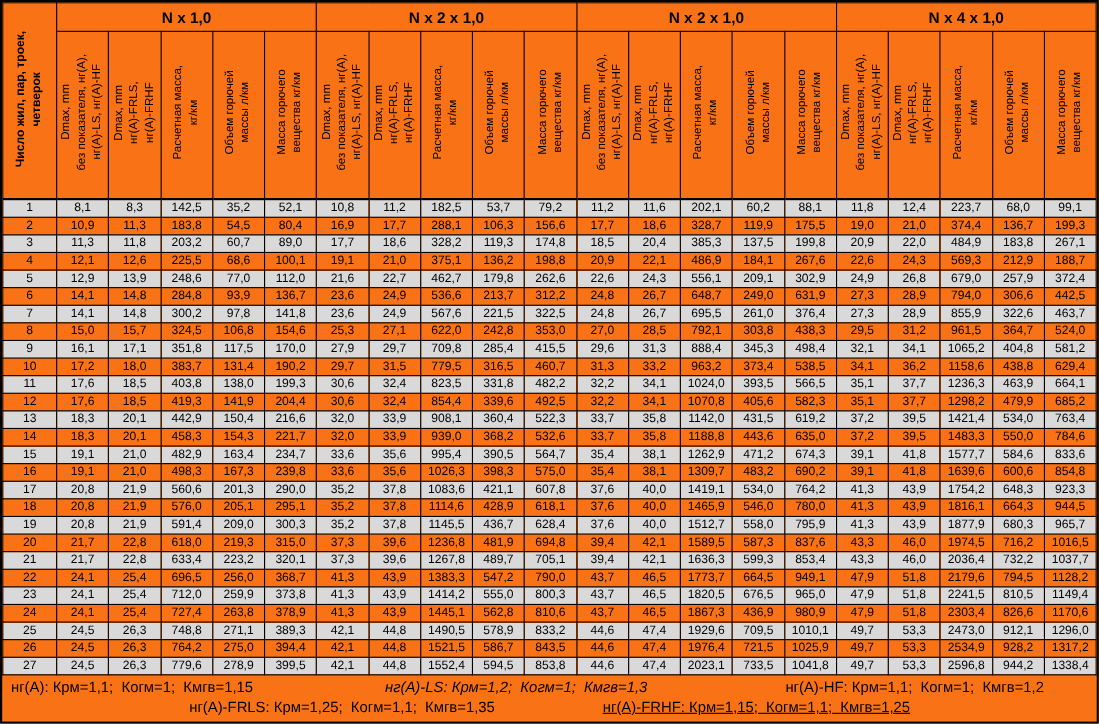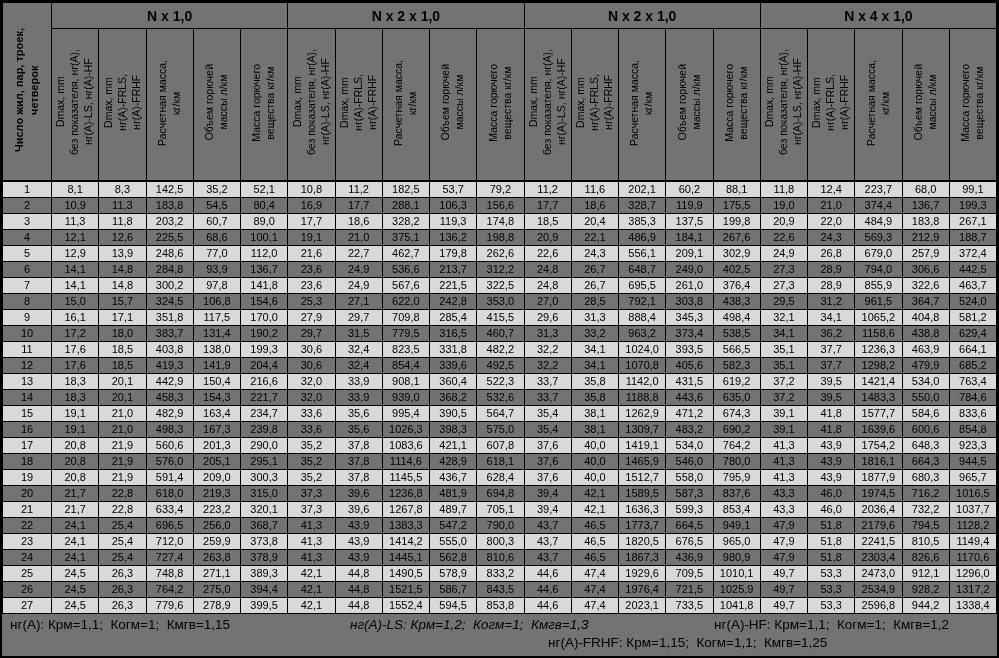"N x 1,0" .page { background: #737373 -> #f97316 }
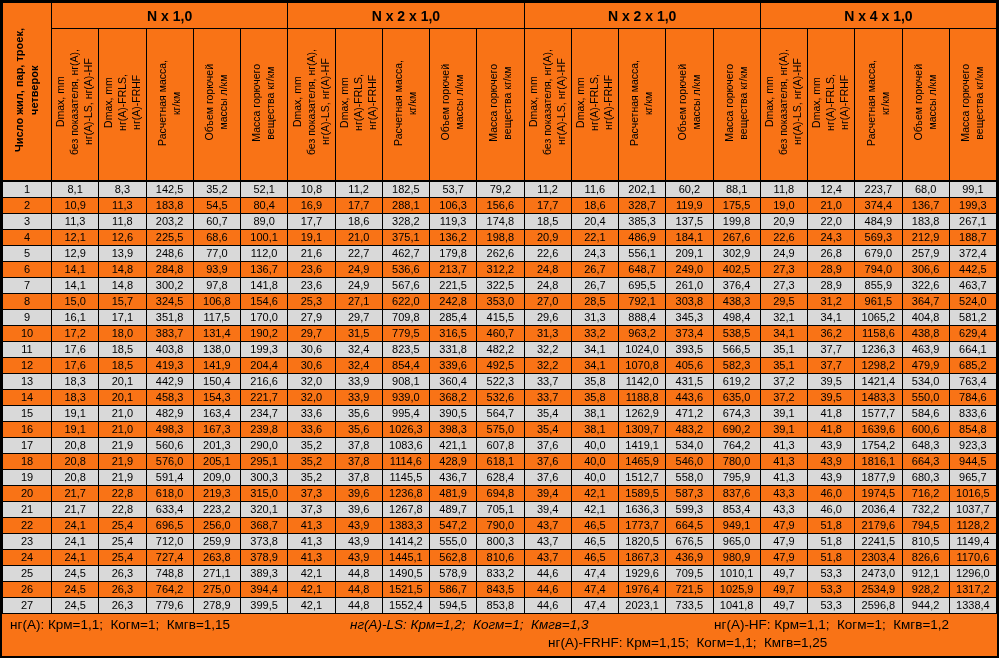"402,5" td { text: 402,5 -> 631,9 }
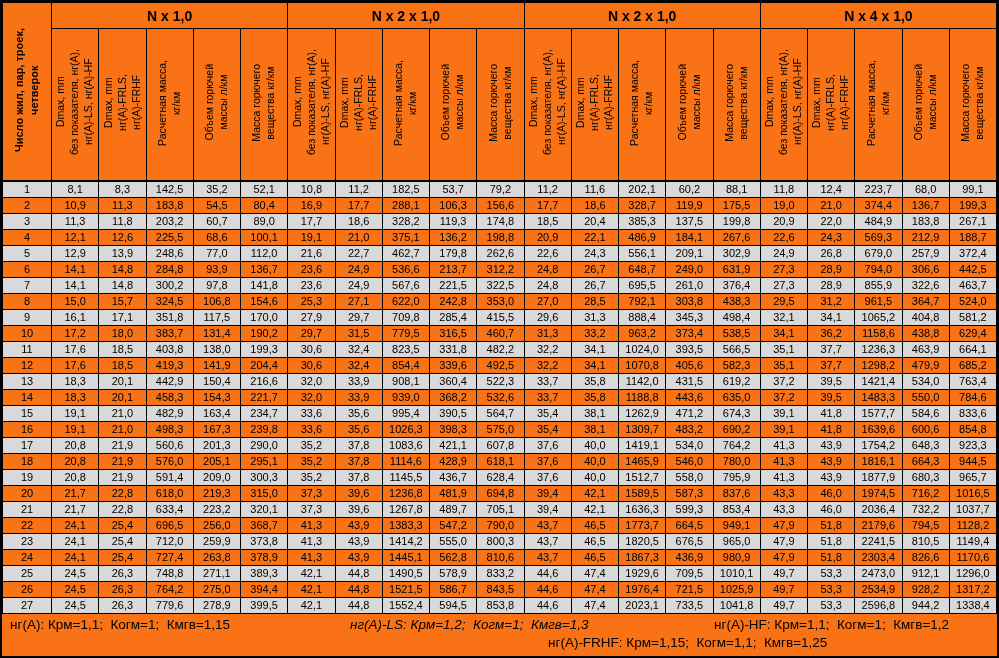"нг(А)-FRLS: Крм=1,25; Когм=1,1;" span.fn { html: none -> <span>нг(А)-FRLS: Крм=1,25; Когм=1,1; Кмгв=1,35</span> }
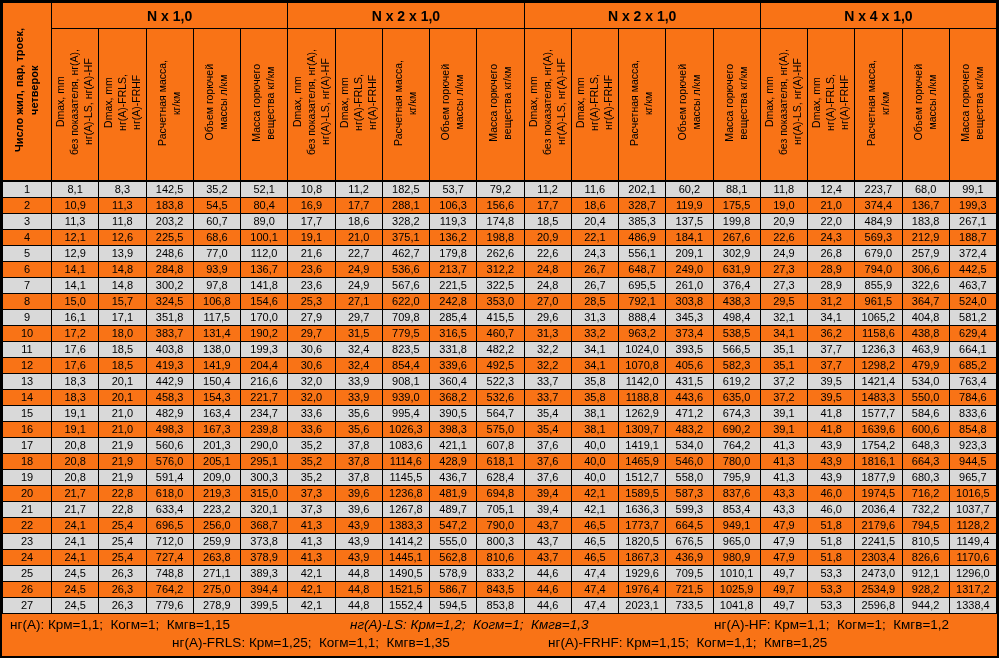"нг(А)-FRHF: Крм=1,15; Когм=1,1;" .fn-frhf { text-decoration: none -> underline }
